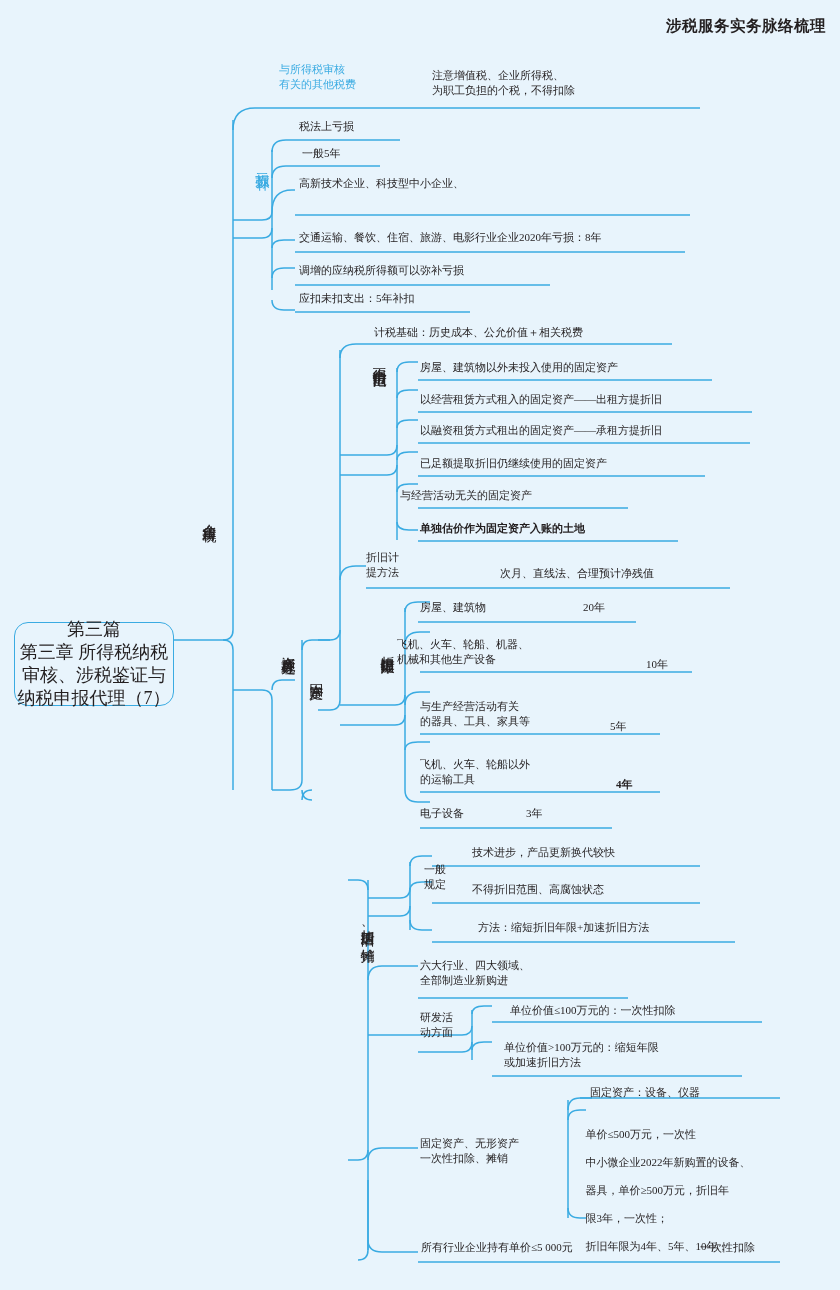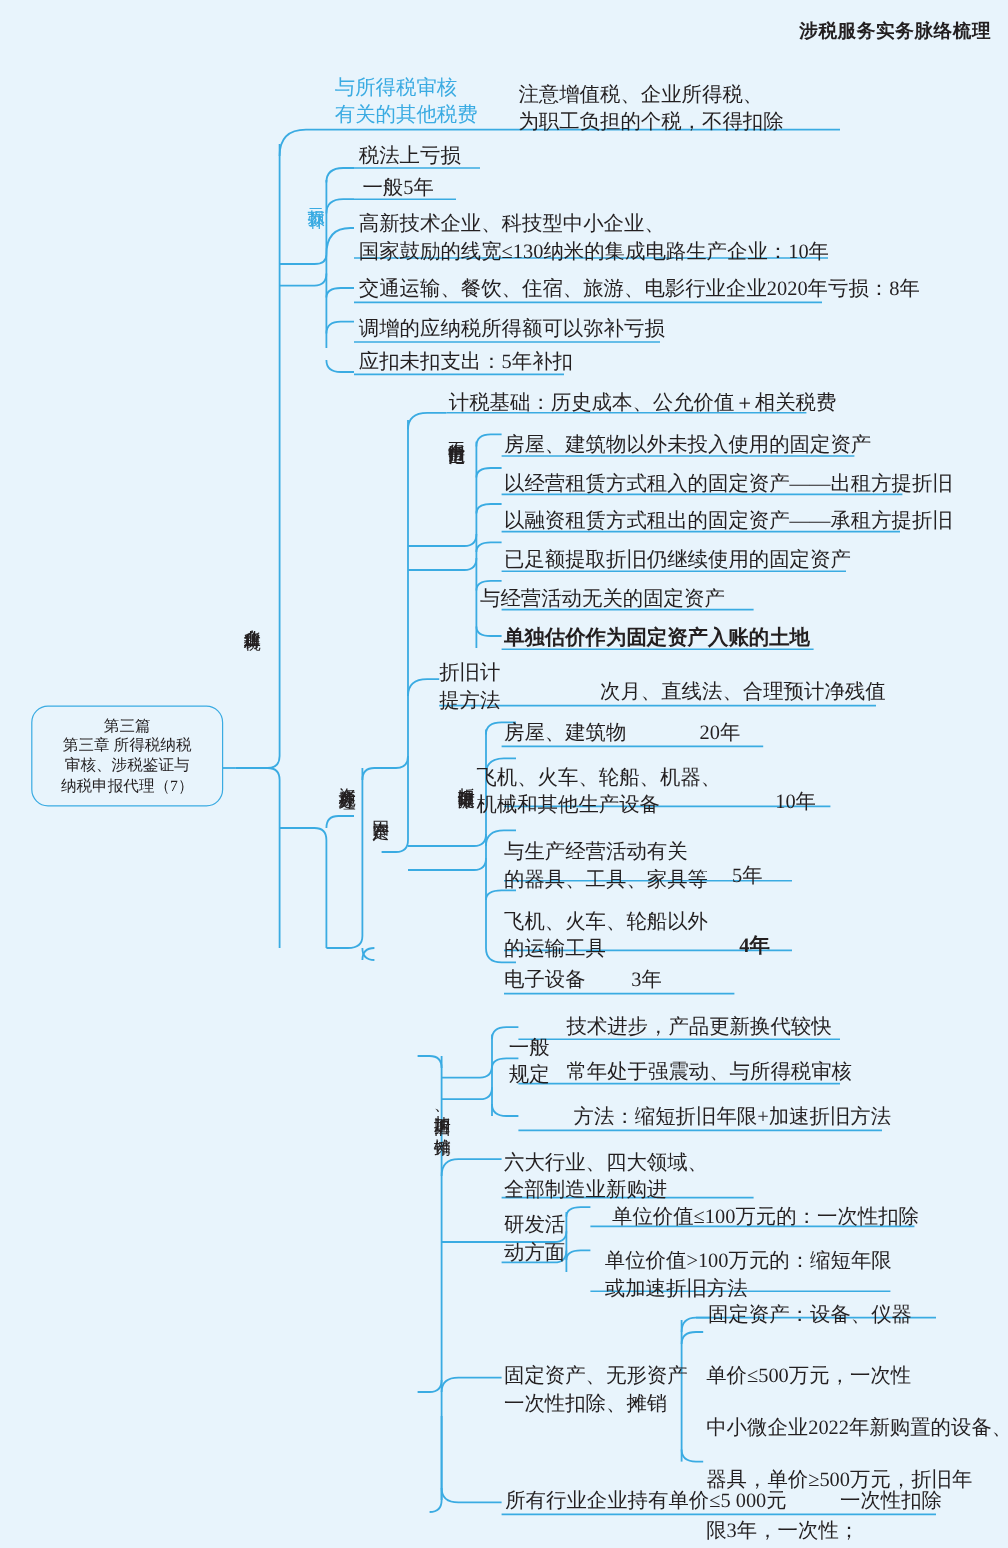"与所得税审核" .n { font-size: 17px -> 11px }
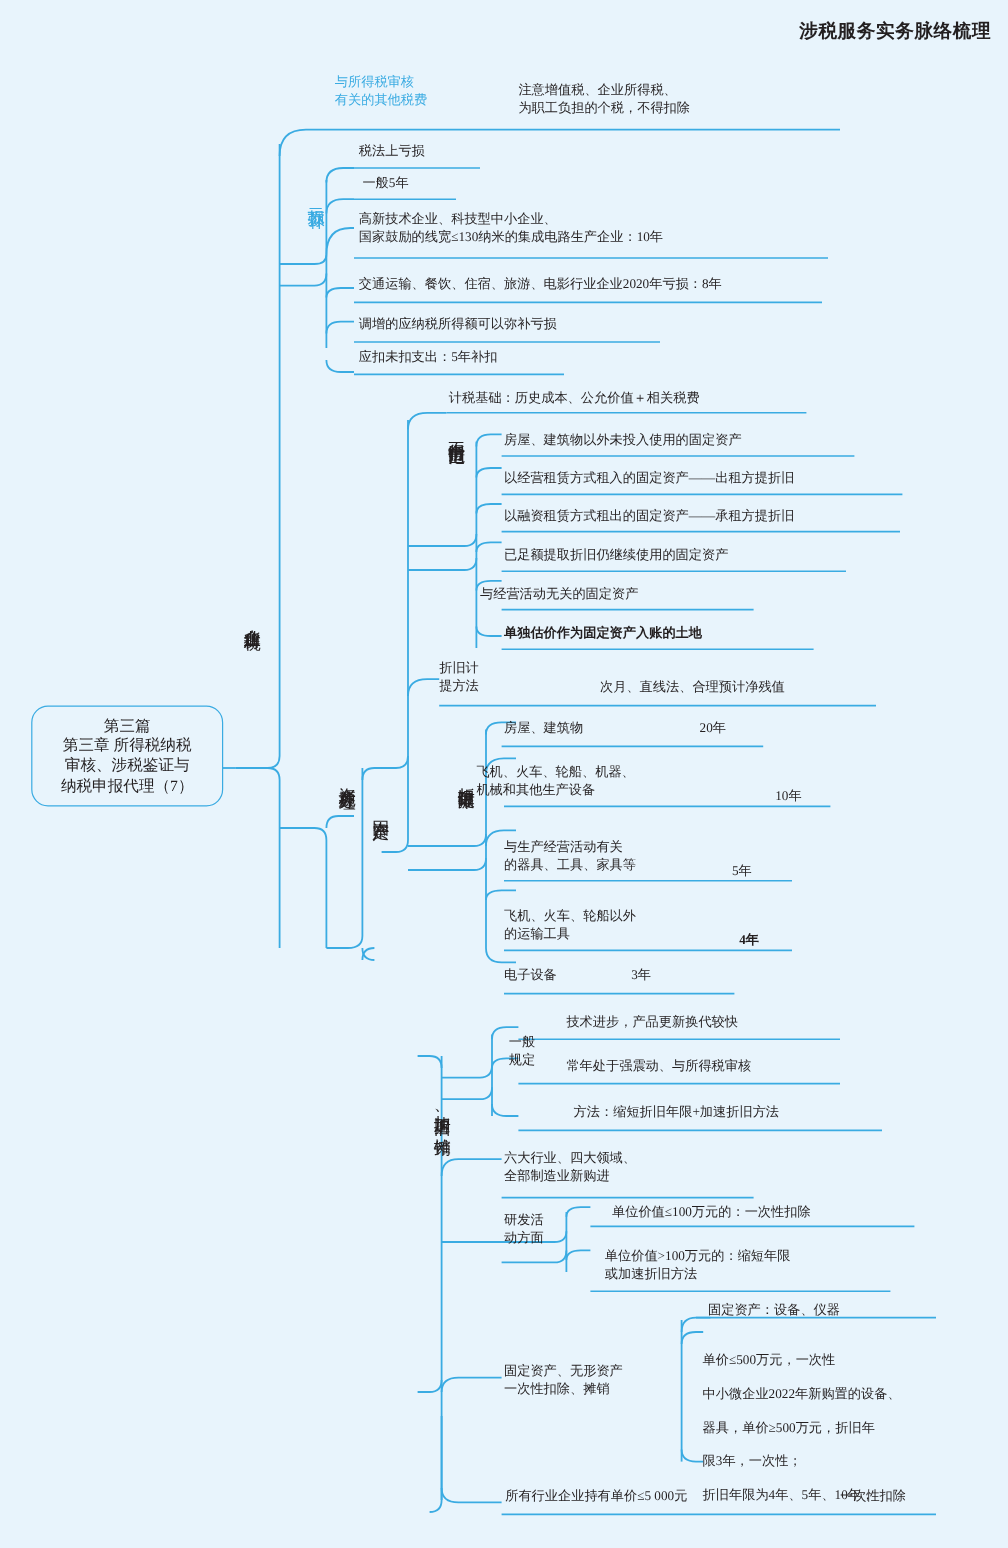"国家鼓励的线宽≤130纳米的集成电路生产企业：10年" span { html: <span>国家鼓励的线宽≤130纳米的集成电路生产企业：10年</span> -> none }
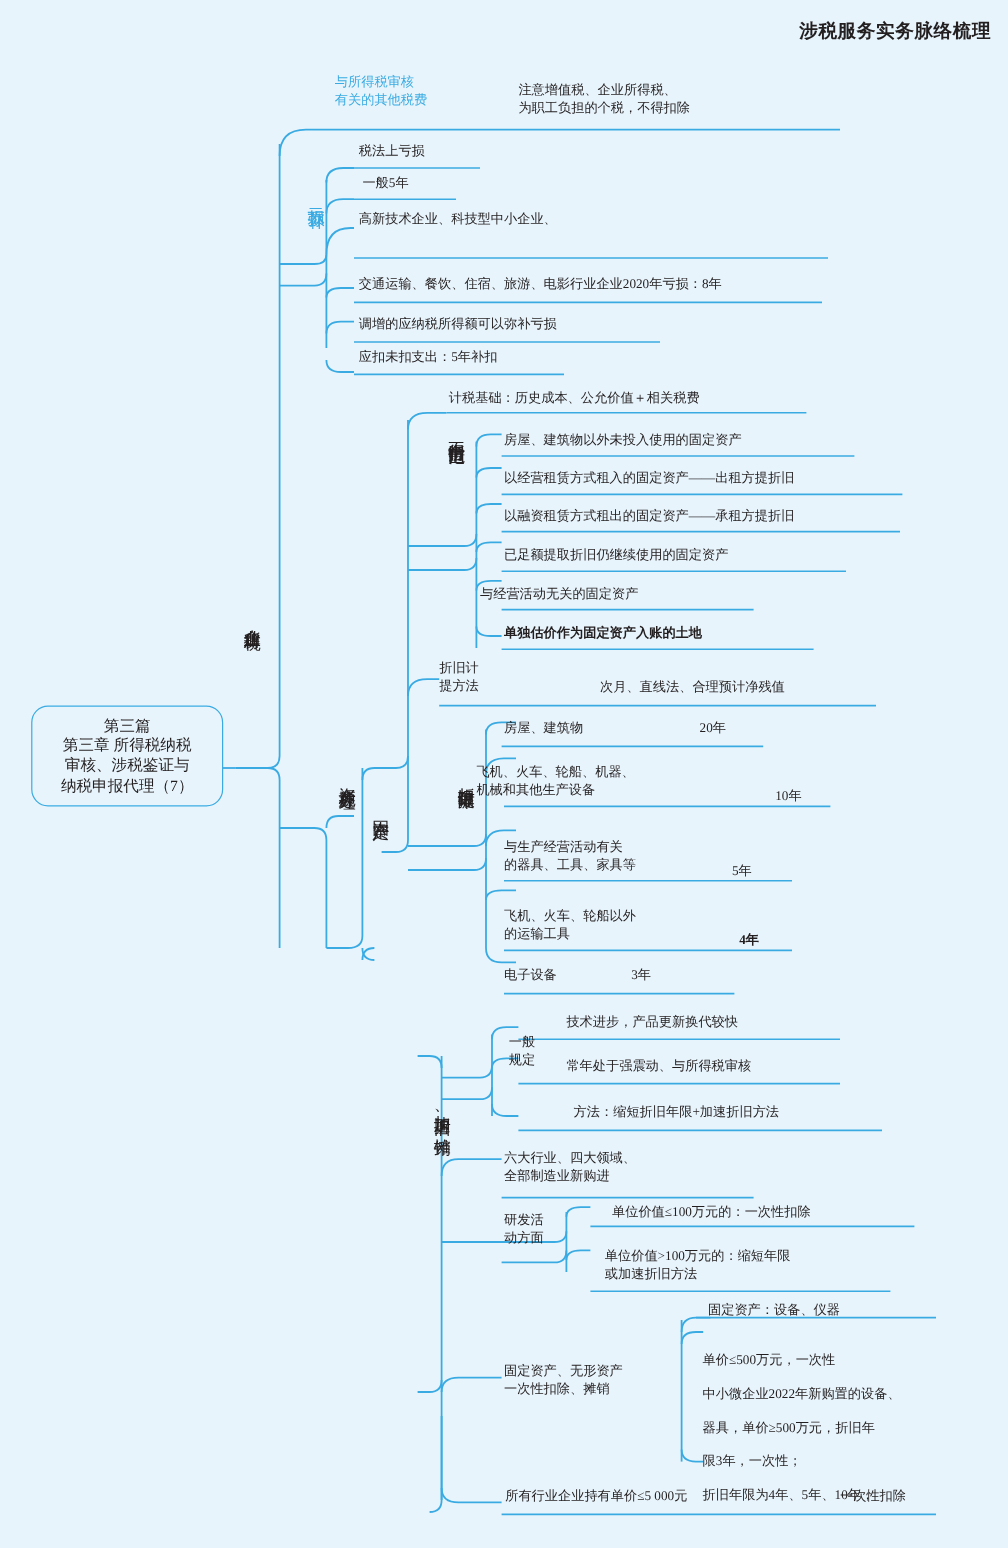"第三篇" .root { font-size: 13px -> 18px; margin-left: 12px -> none; top: 588px -> 622px }
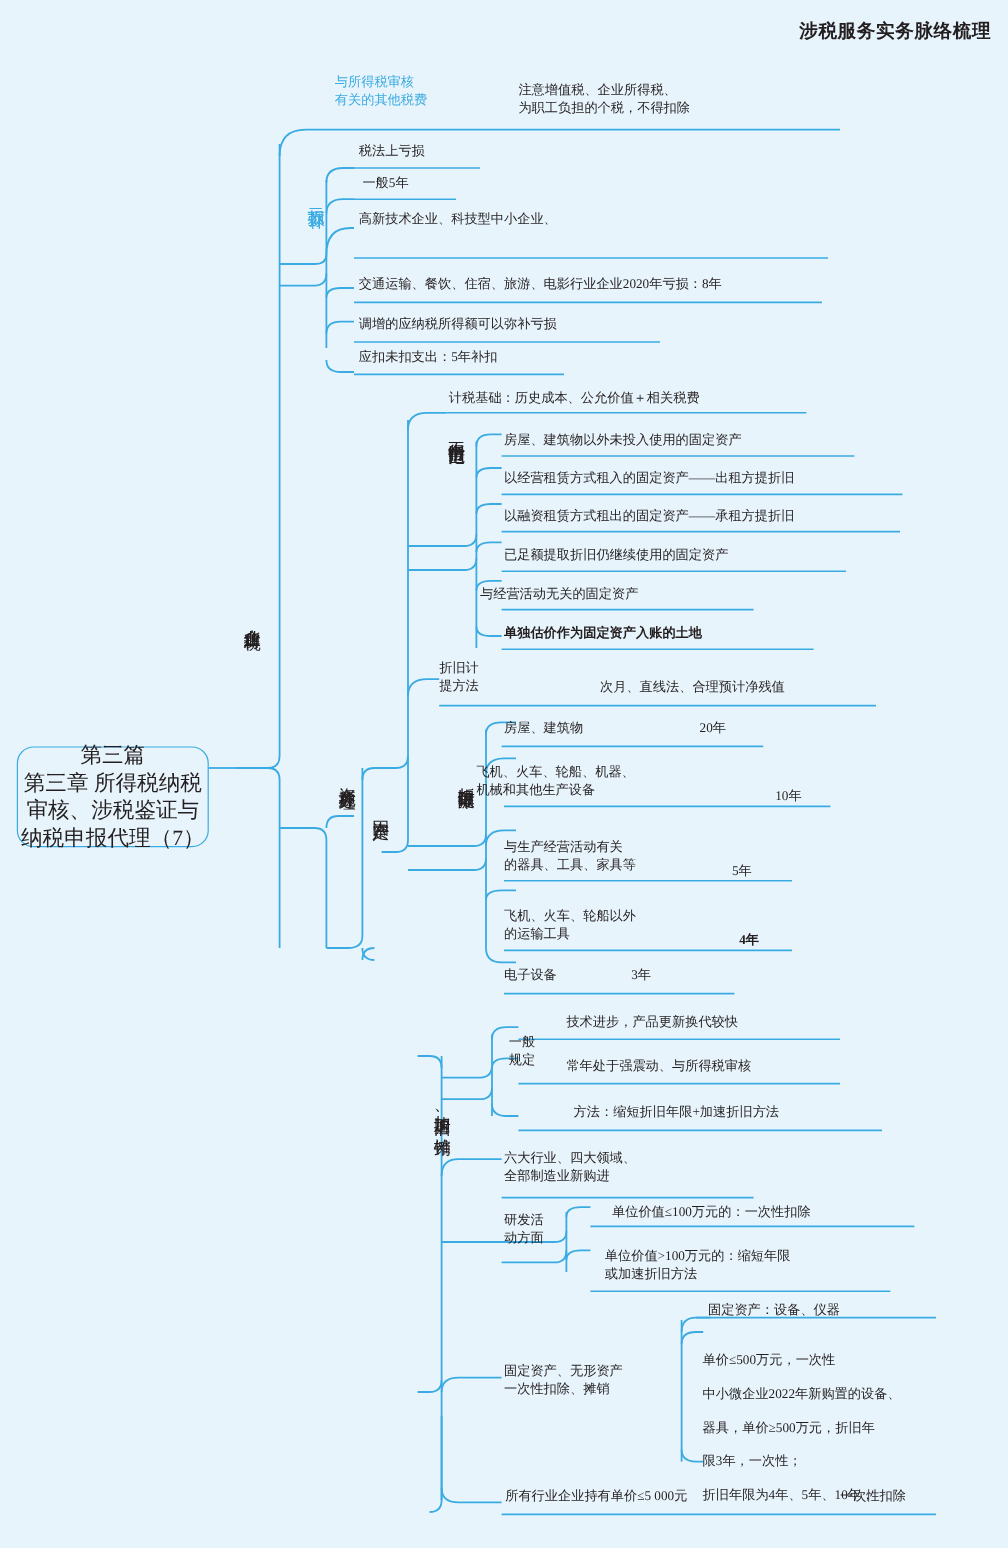"常年处于强震动、与所得税审核" div.n { text: 常年处于强震动、与所得税审核 -> 不得折旧范围、高腐蚀状态 }
